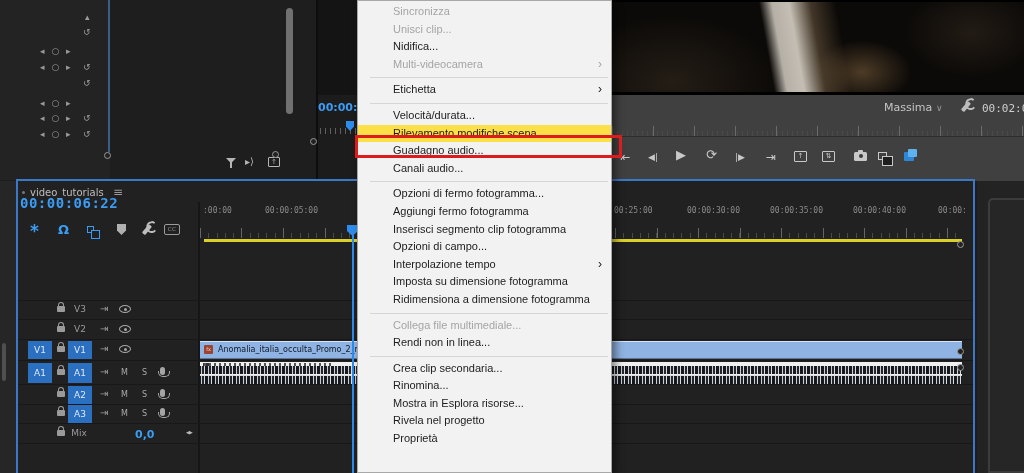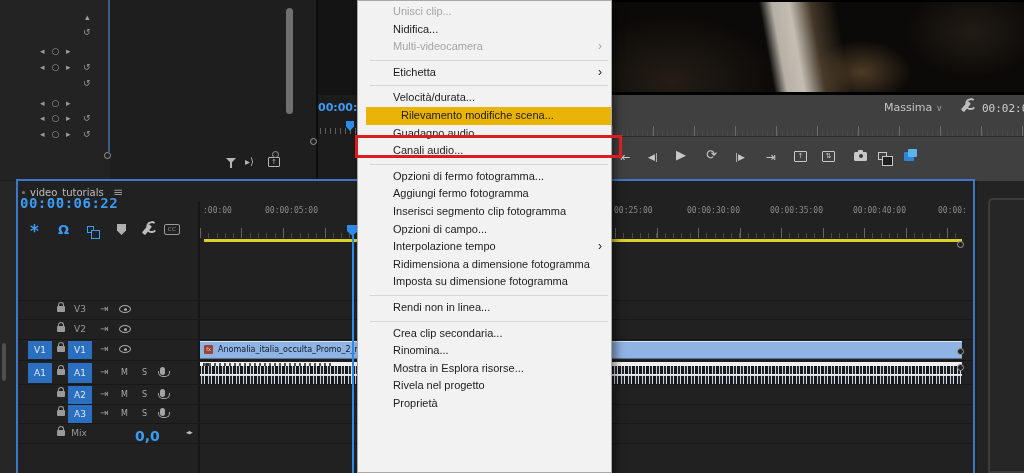"Sincronizza" div.mi { html: none -> <div><span>Sincronizza</span></div> }
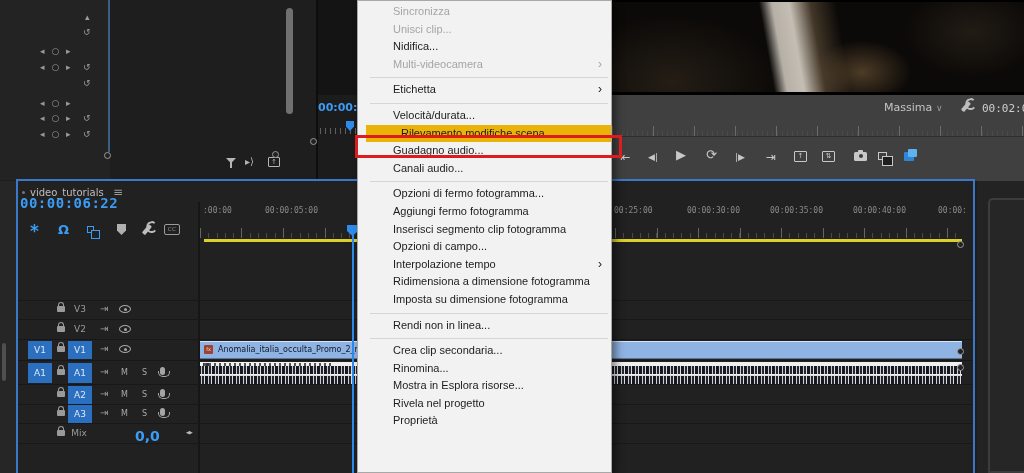"Rilevamento modifiche scena..." .mi.hl { background: #eab308 -> #fde047; margin-left: 8px -> none }
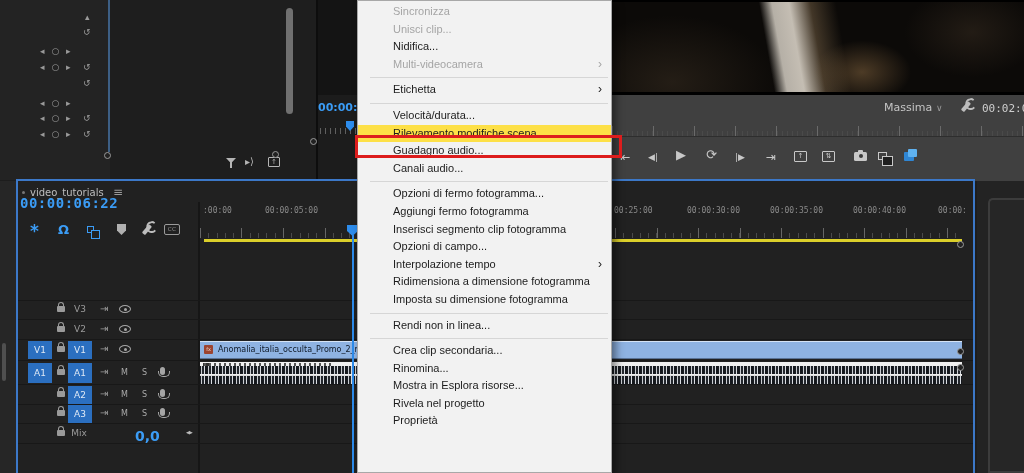"Ridimensiona a dimensione fotogramma" div.mi { order: before "Imposta su dimensione fotogramma" -> after "Imposta su dimensione fotogramma" }
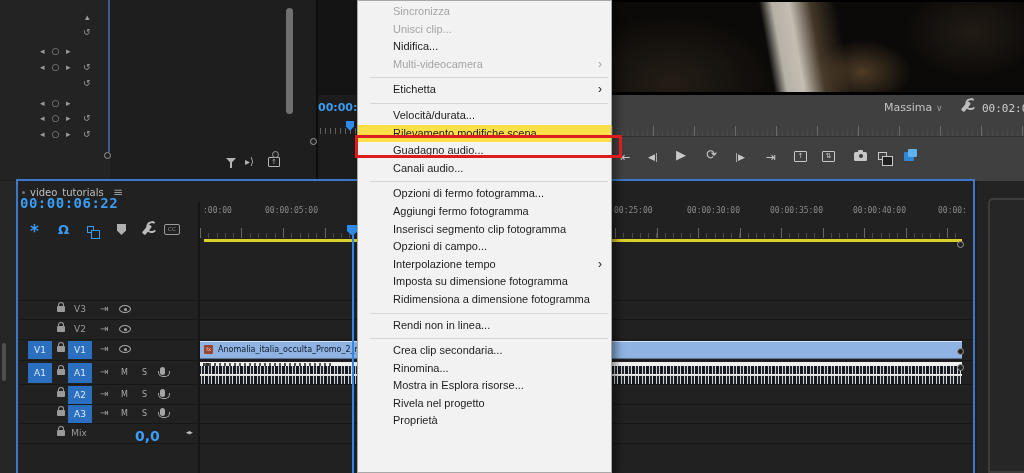"Collega file multimediale..." div.mi { html: none -> <div><span>Collega file multimediale...</span></div> }
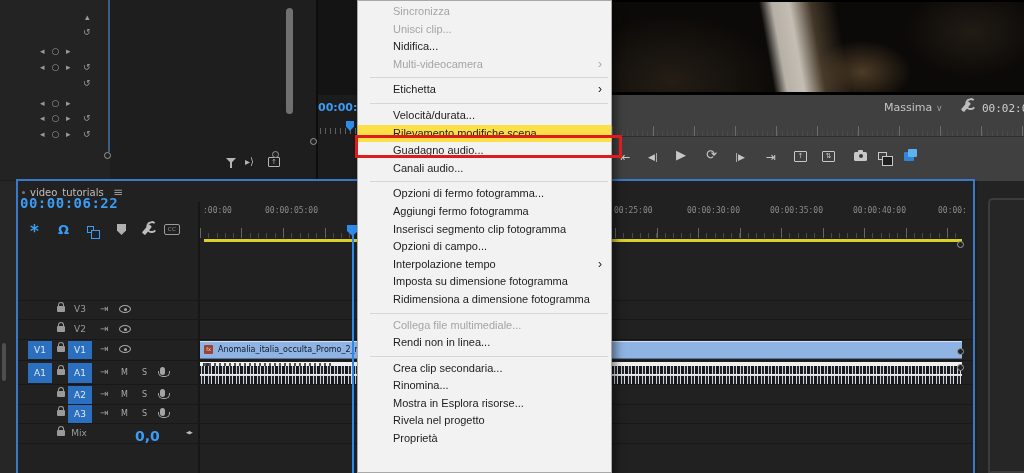"0,0" .mix-val { font-size: 14px -> 11px }
